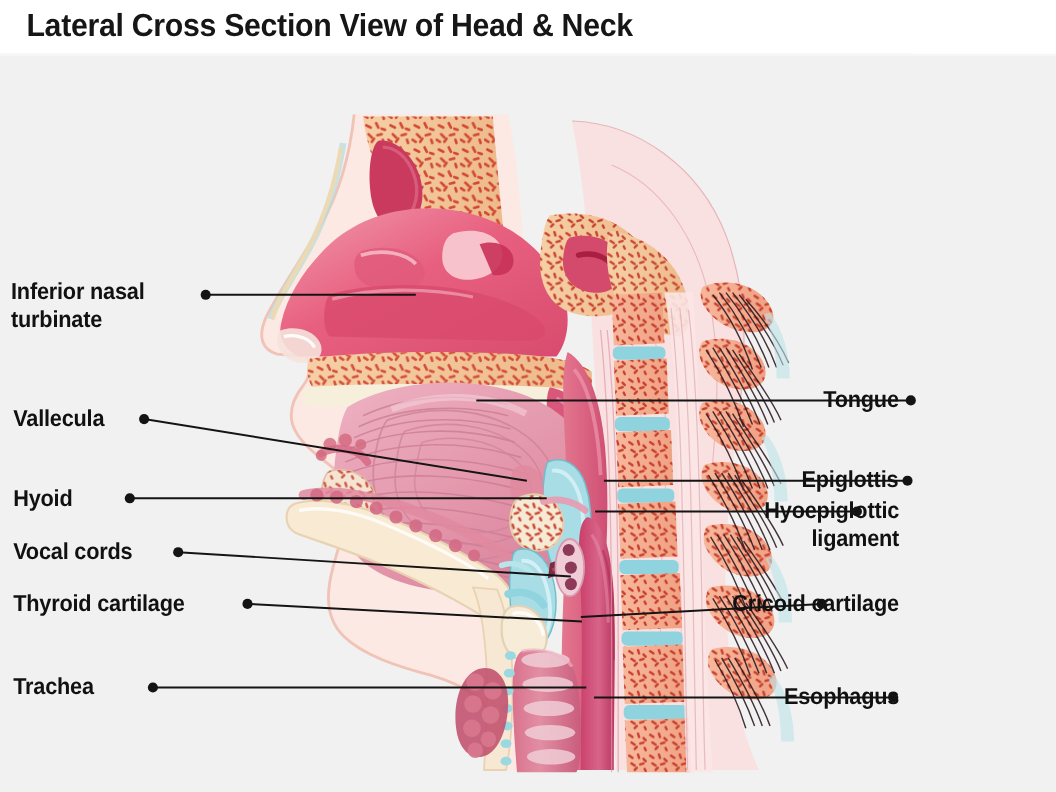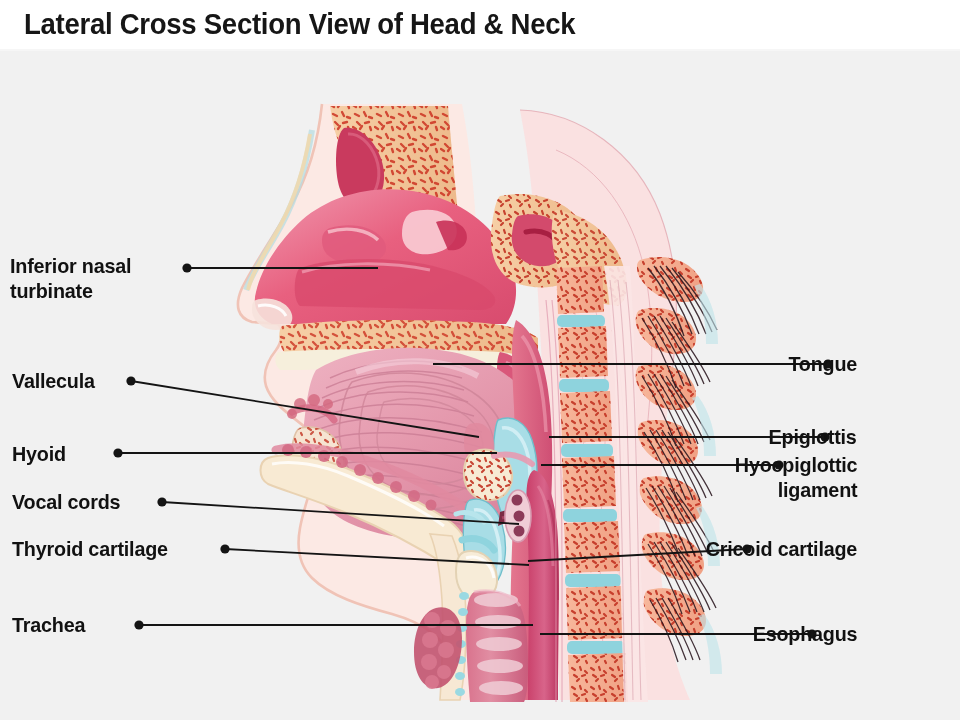"Lateral Cross Section View of" #page { padding-left: 40px -> none }
